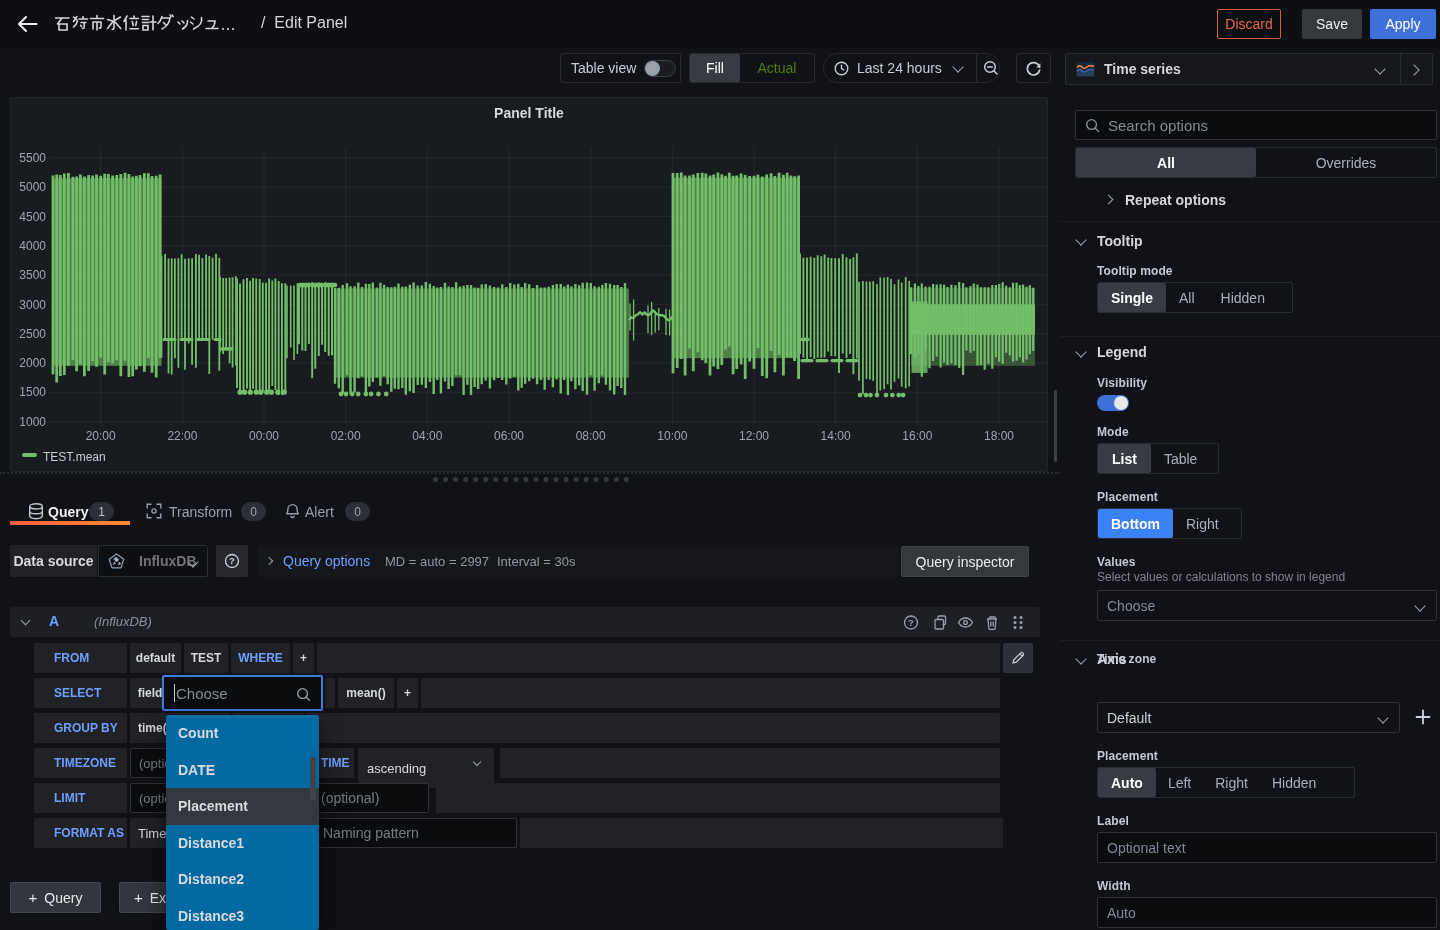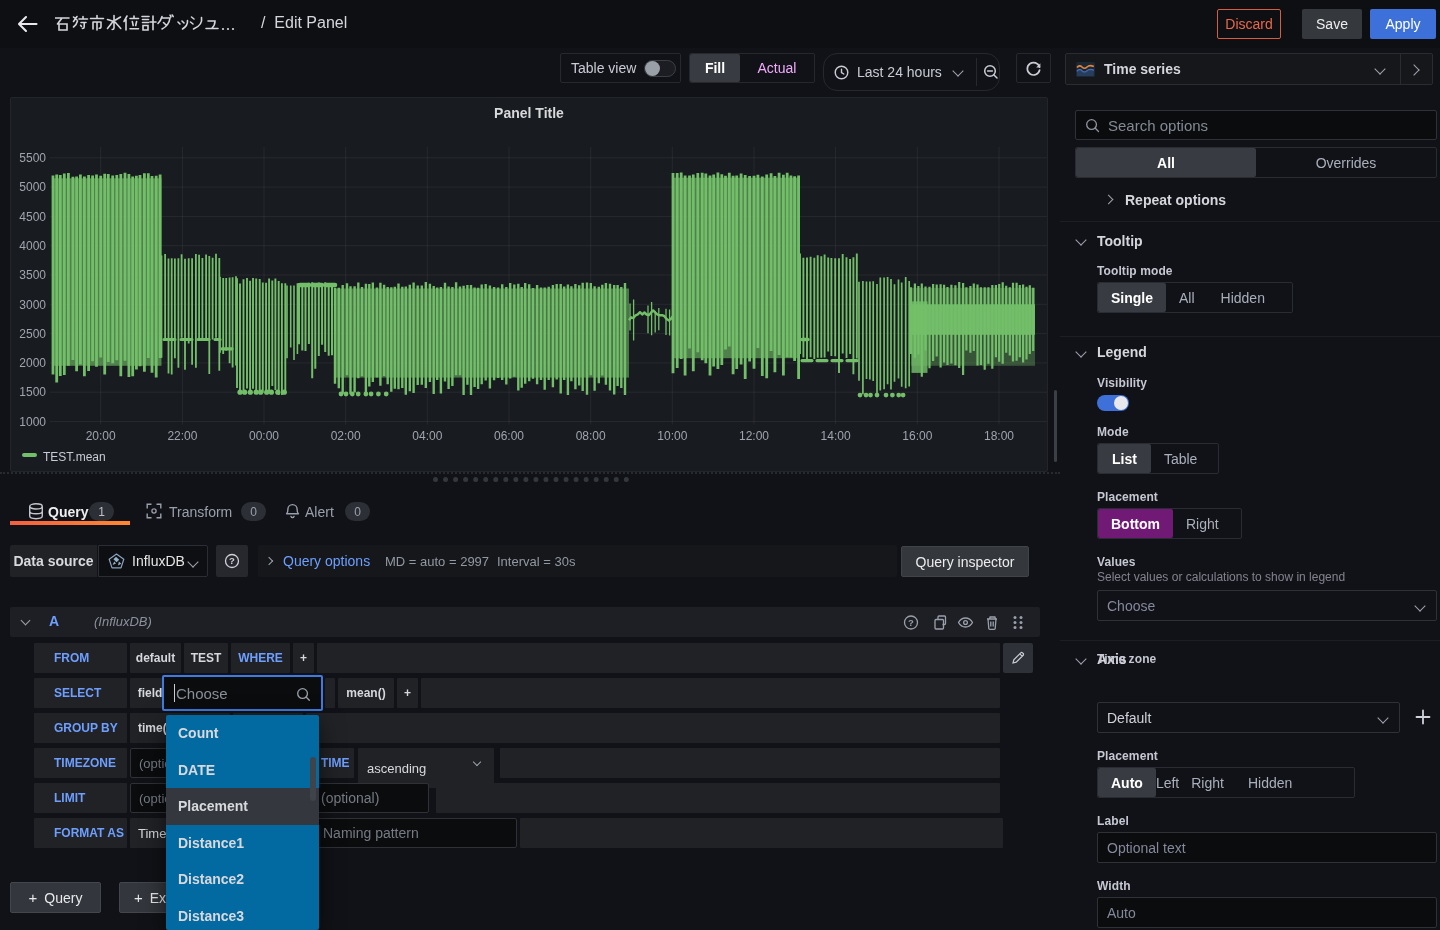"Fill" div { font-weight: 700 -> 400 }
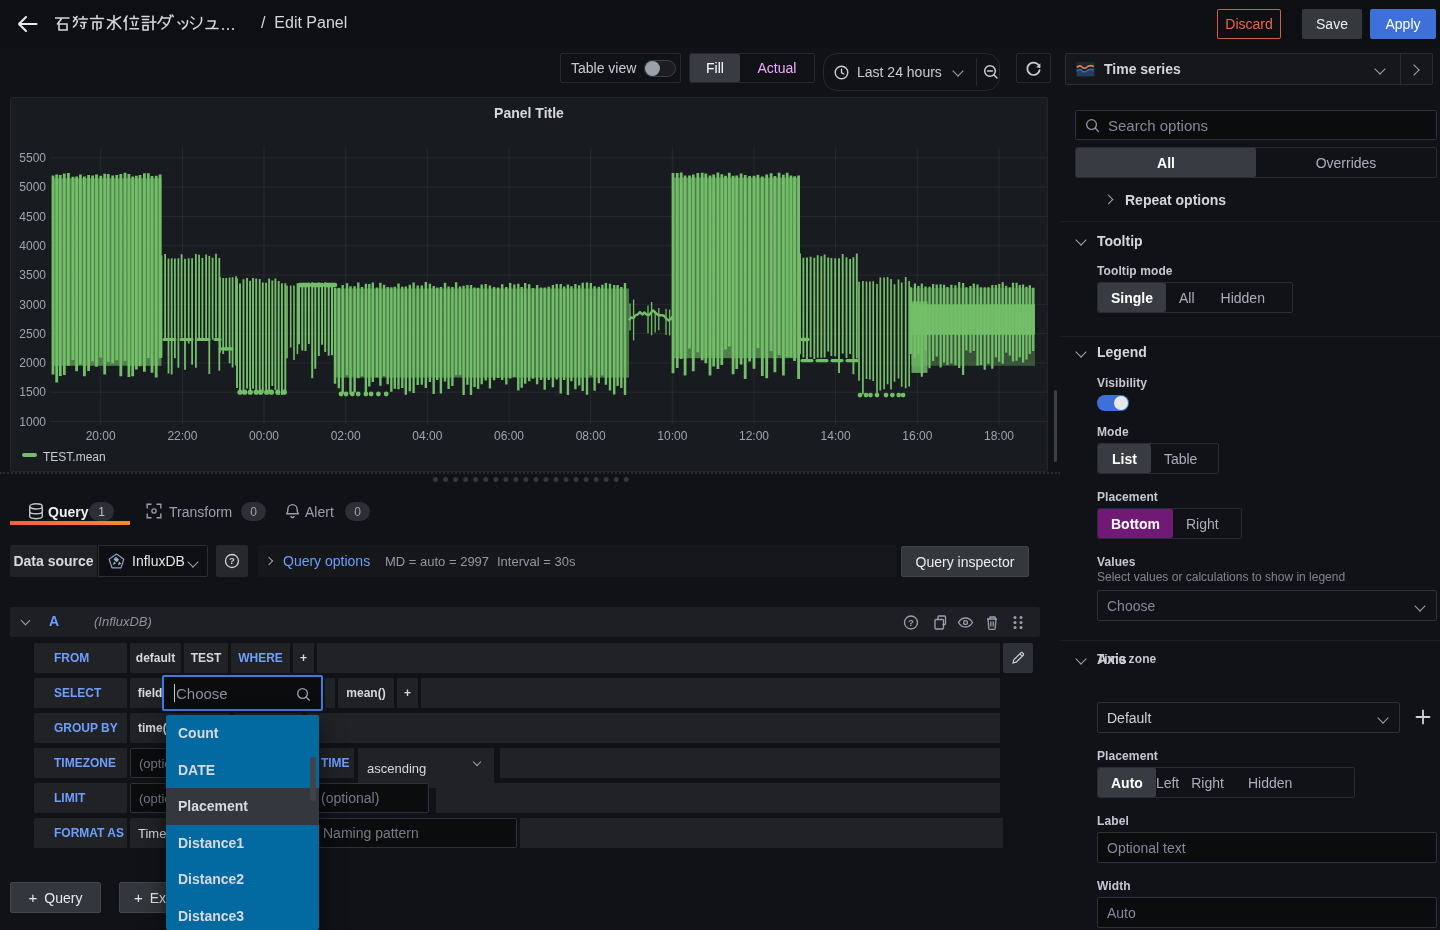"Actual" div { color: #f0abfc -> #4d7c0f }
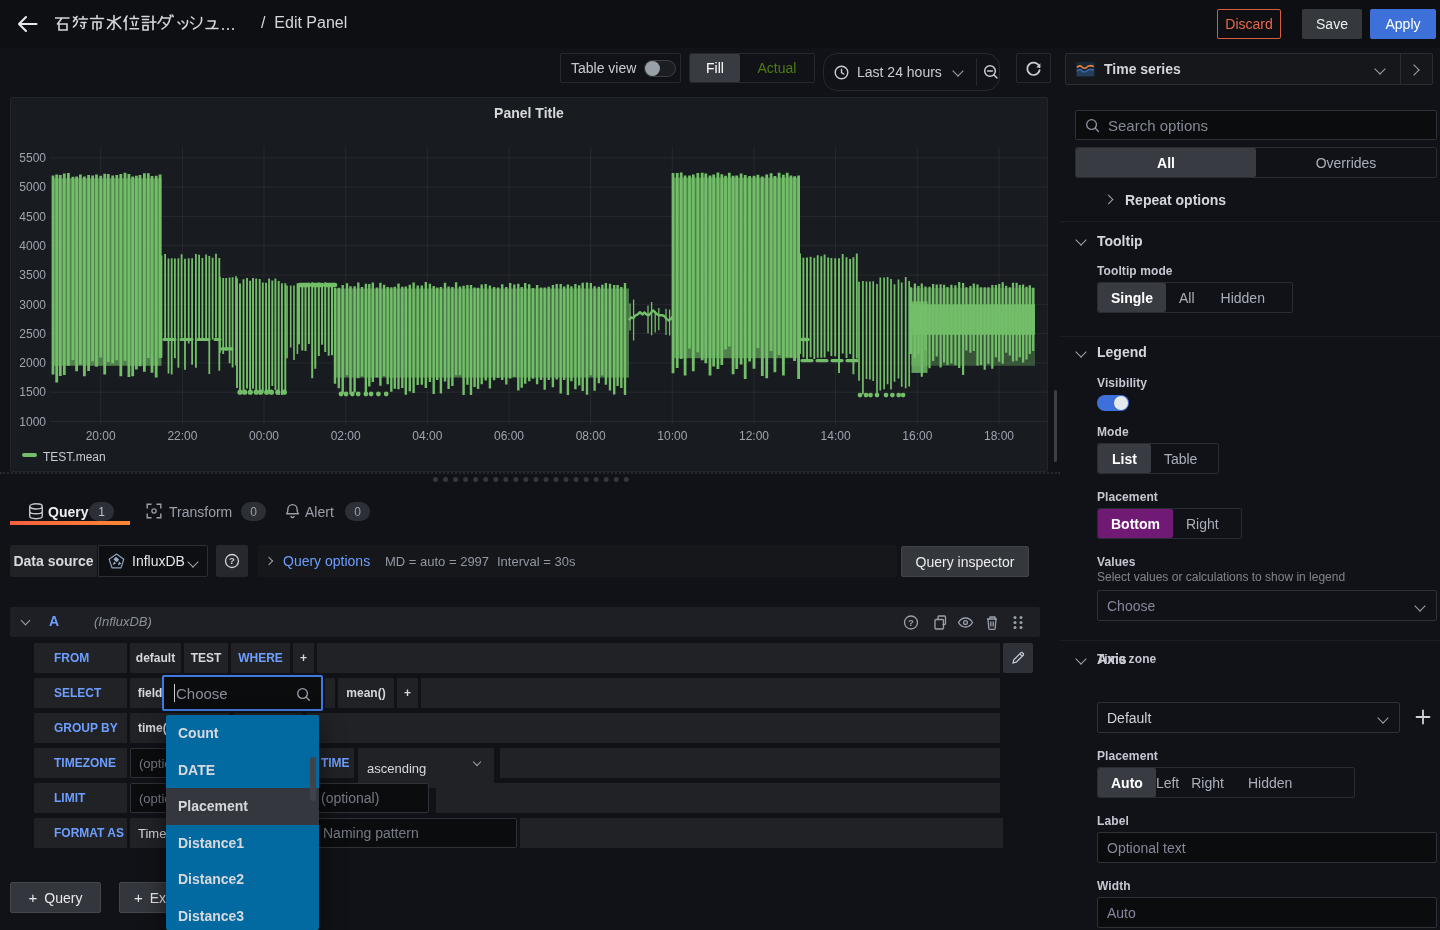"Last 24 hours" div.abs { height: 38px -> 30px }
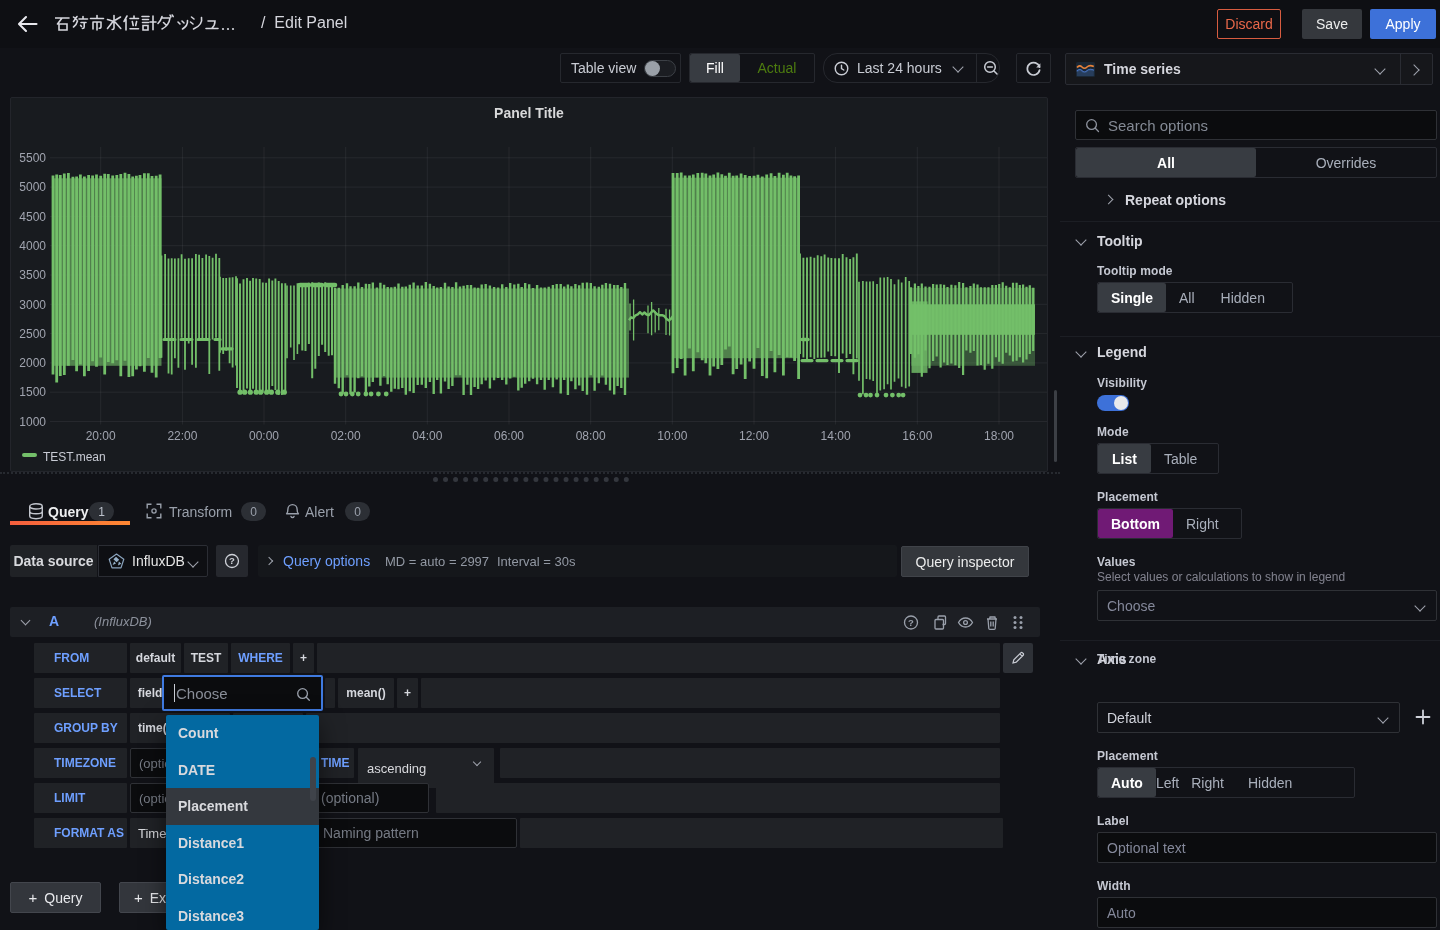"Bottom" div { background: #701a75 -> #3b82f6 }
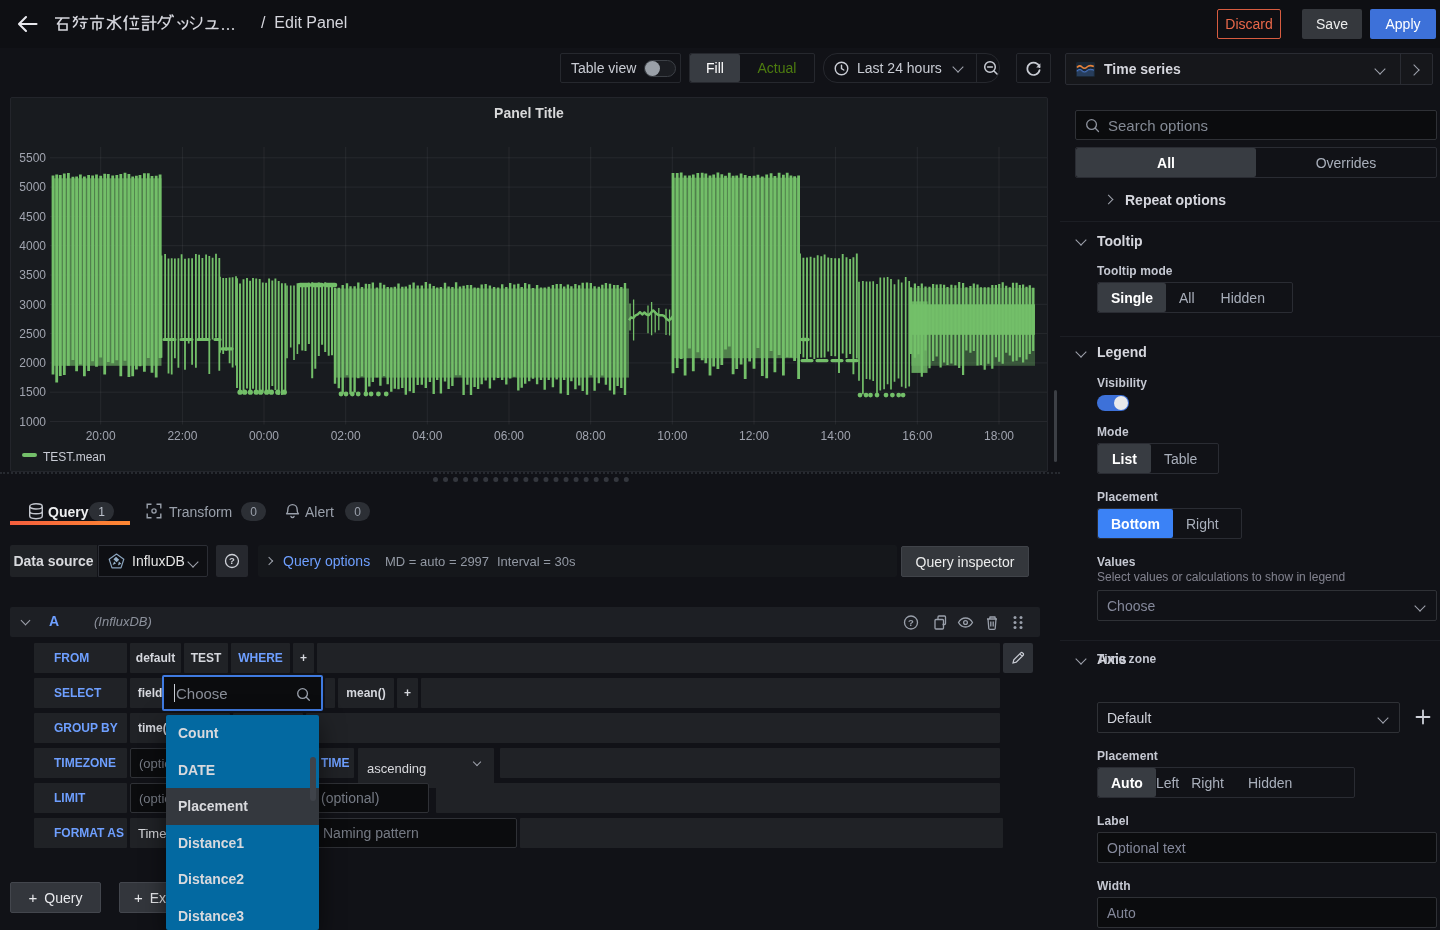"InfluxDB" span { color: #e5e5e5 -> #737373; font-weight: 400 -> 700; margin-left: 7px -> 14px }
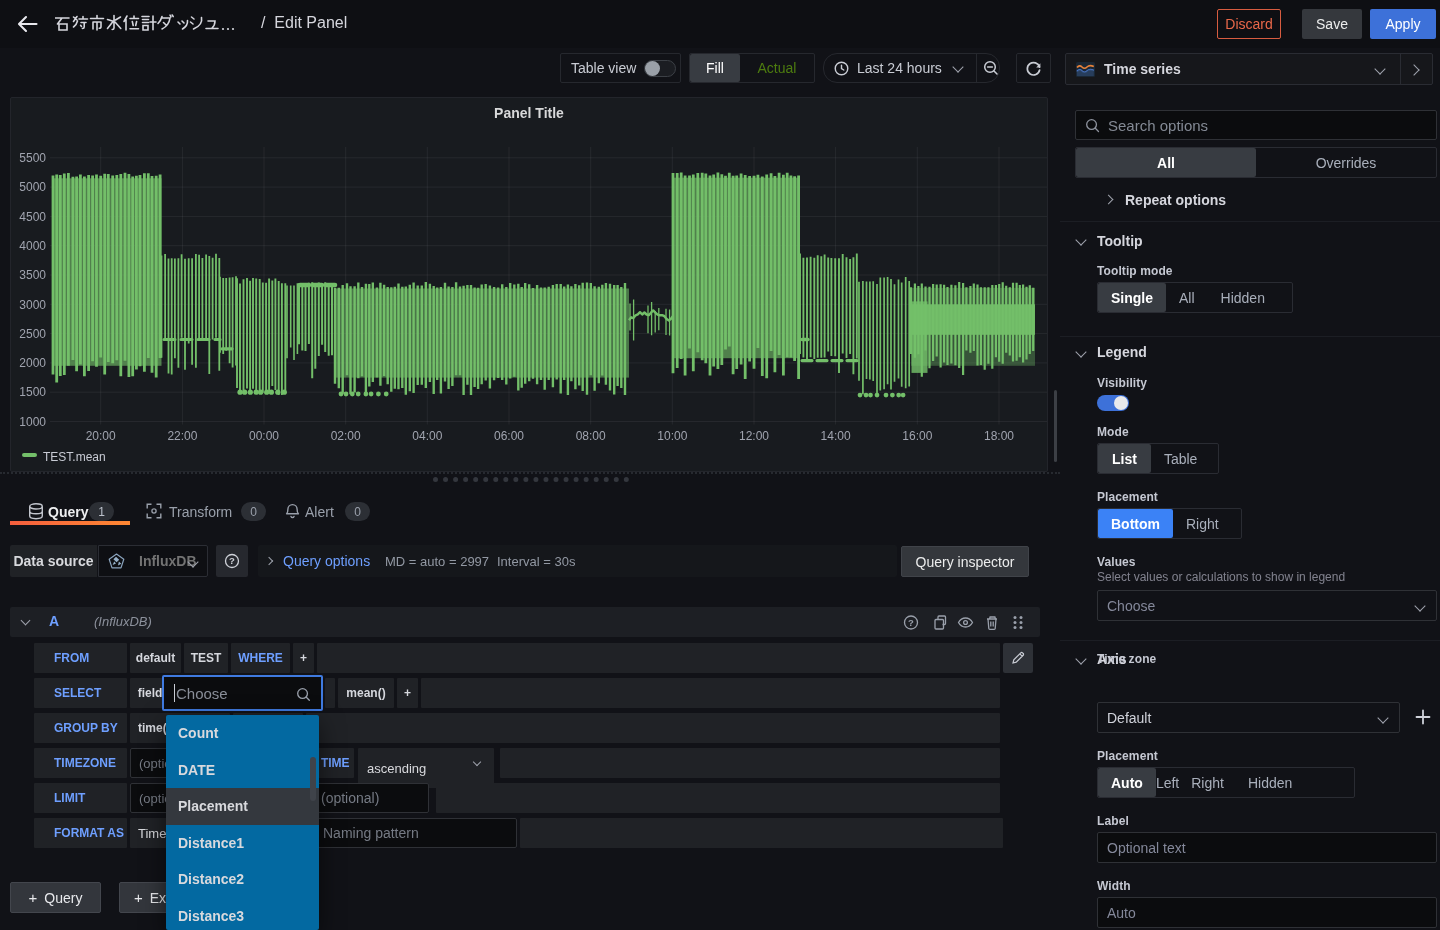"Left" div { padding: 0 0 -> 0 12px }
